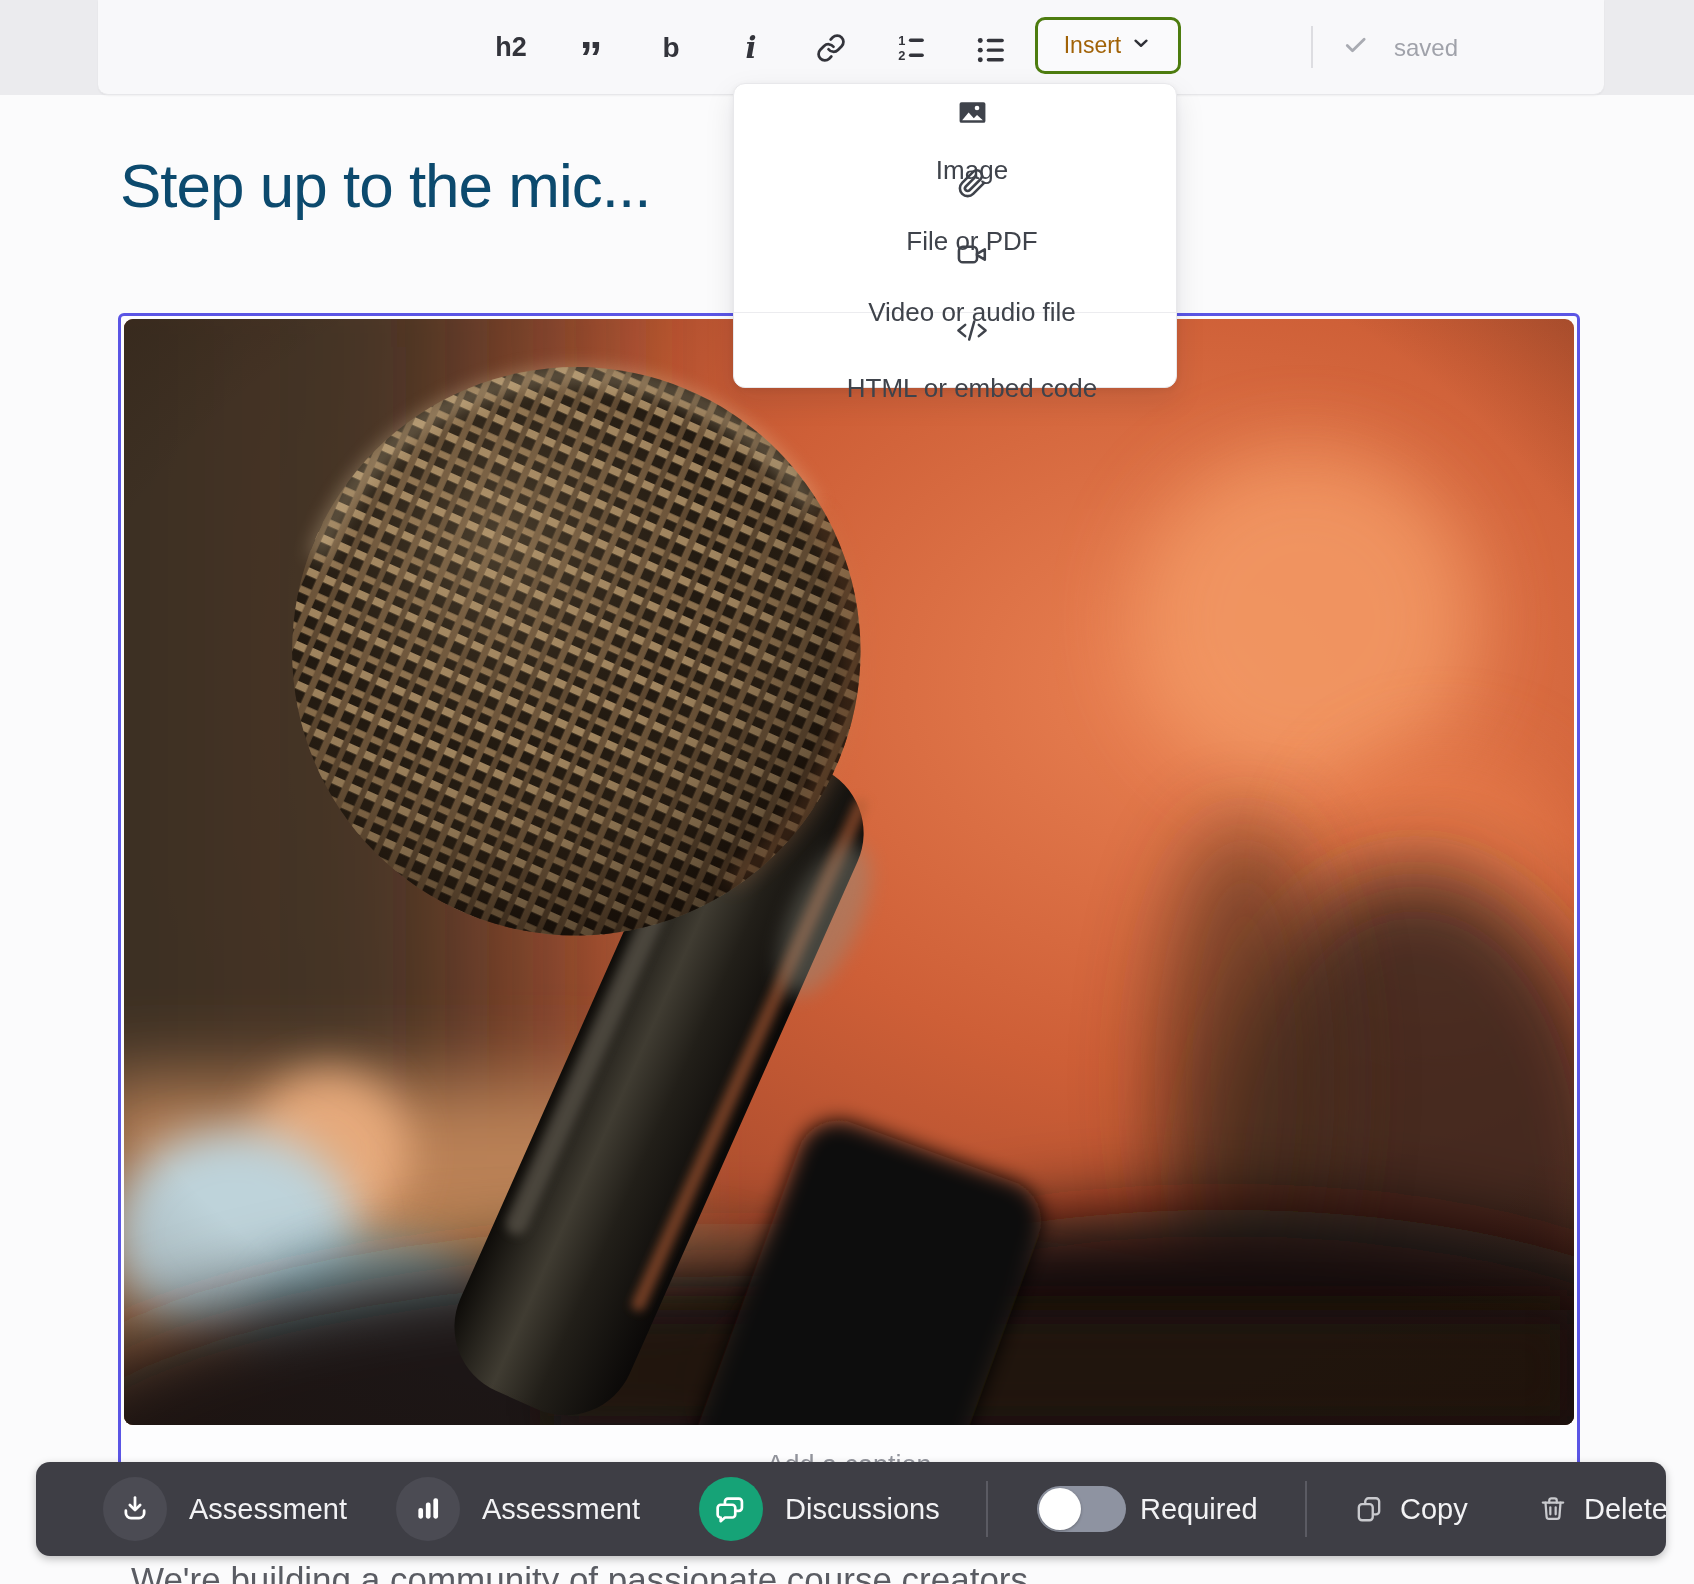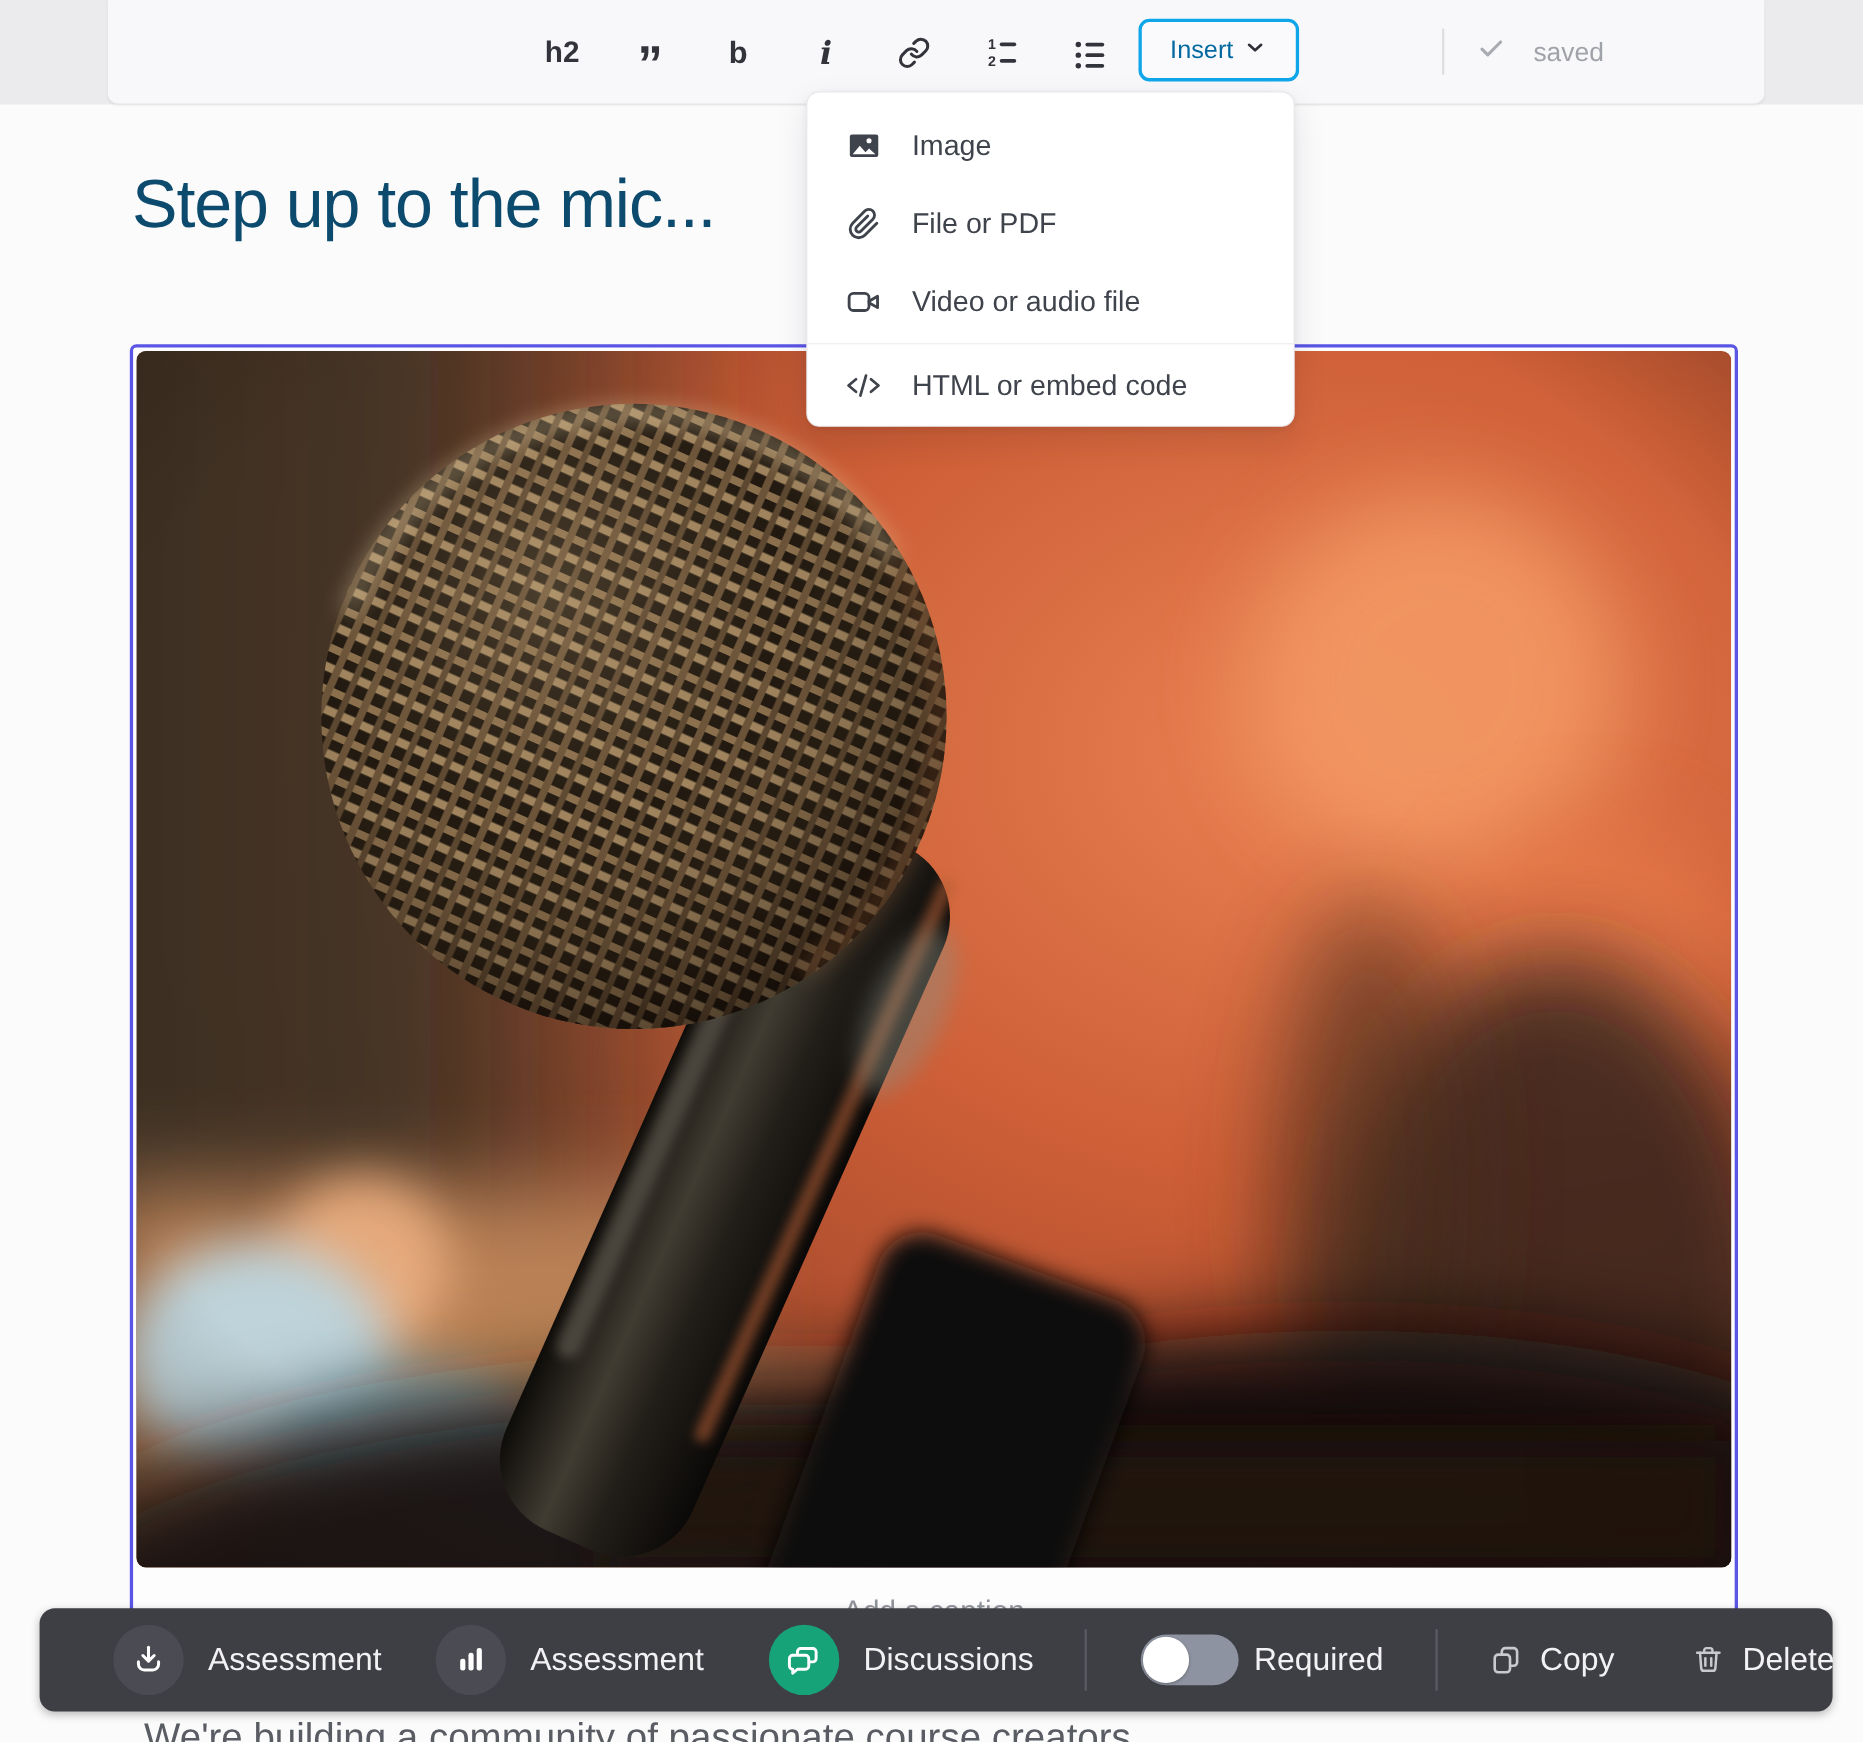"Insert" .insert-btn { border: 3px solid #0ea5e9 -> 3px solid #4d7c0f; color: #0369a1 -> #a16207 }
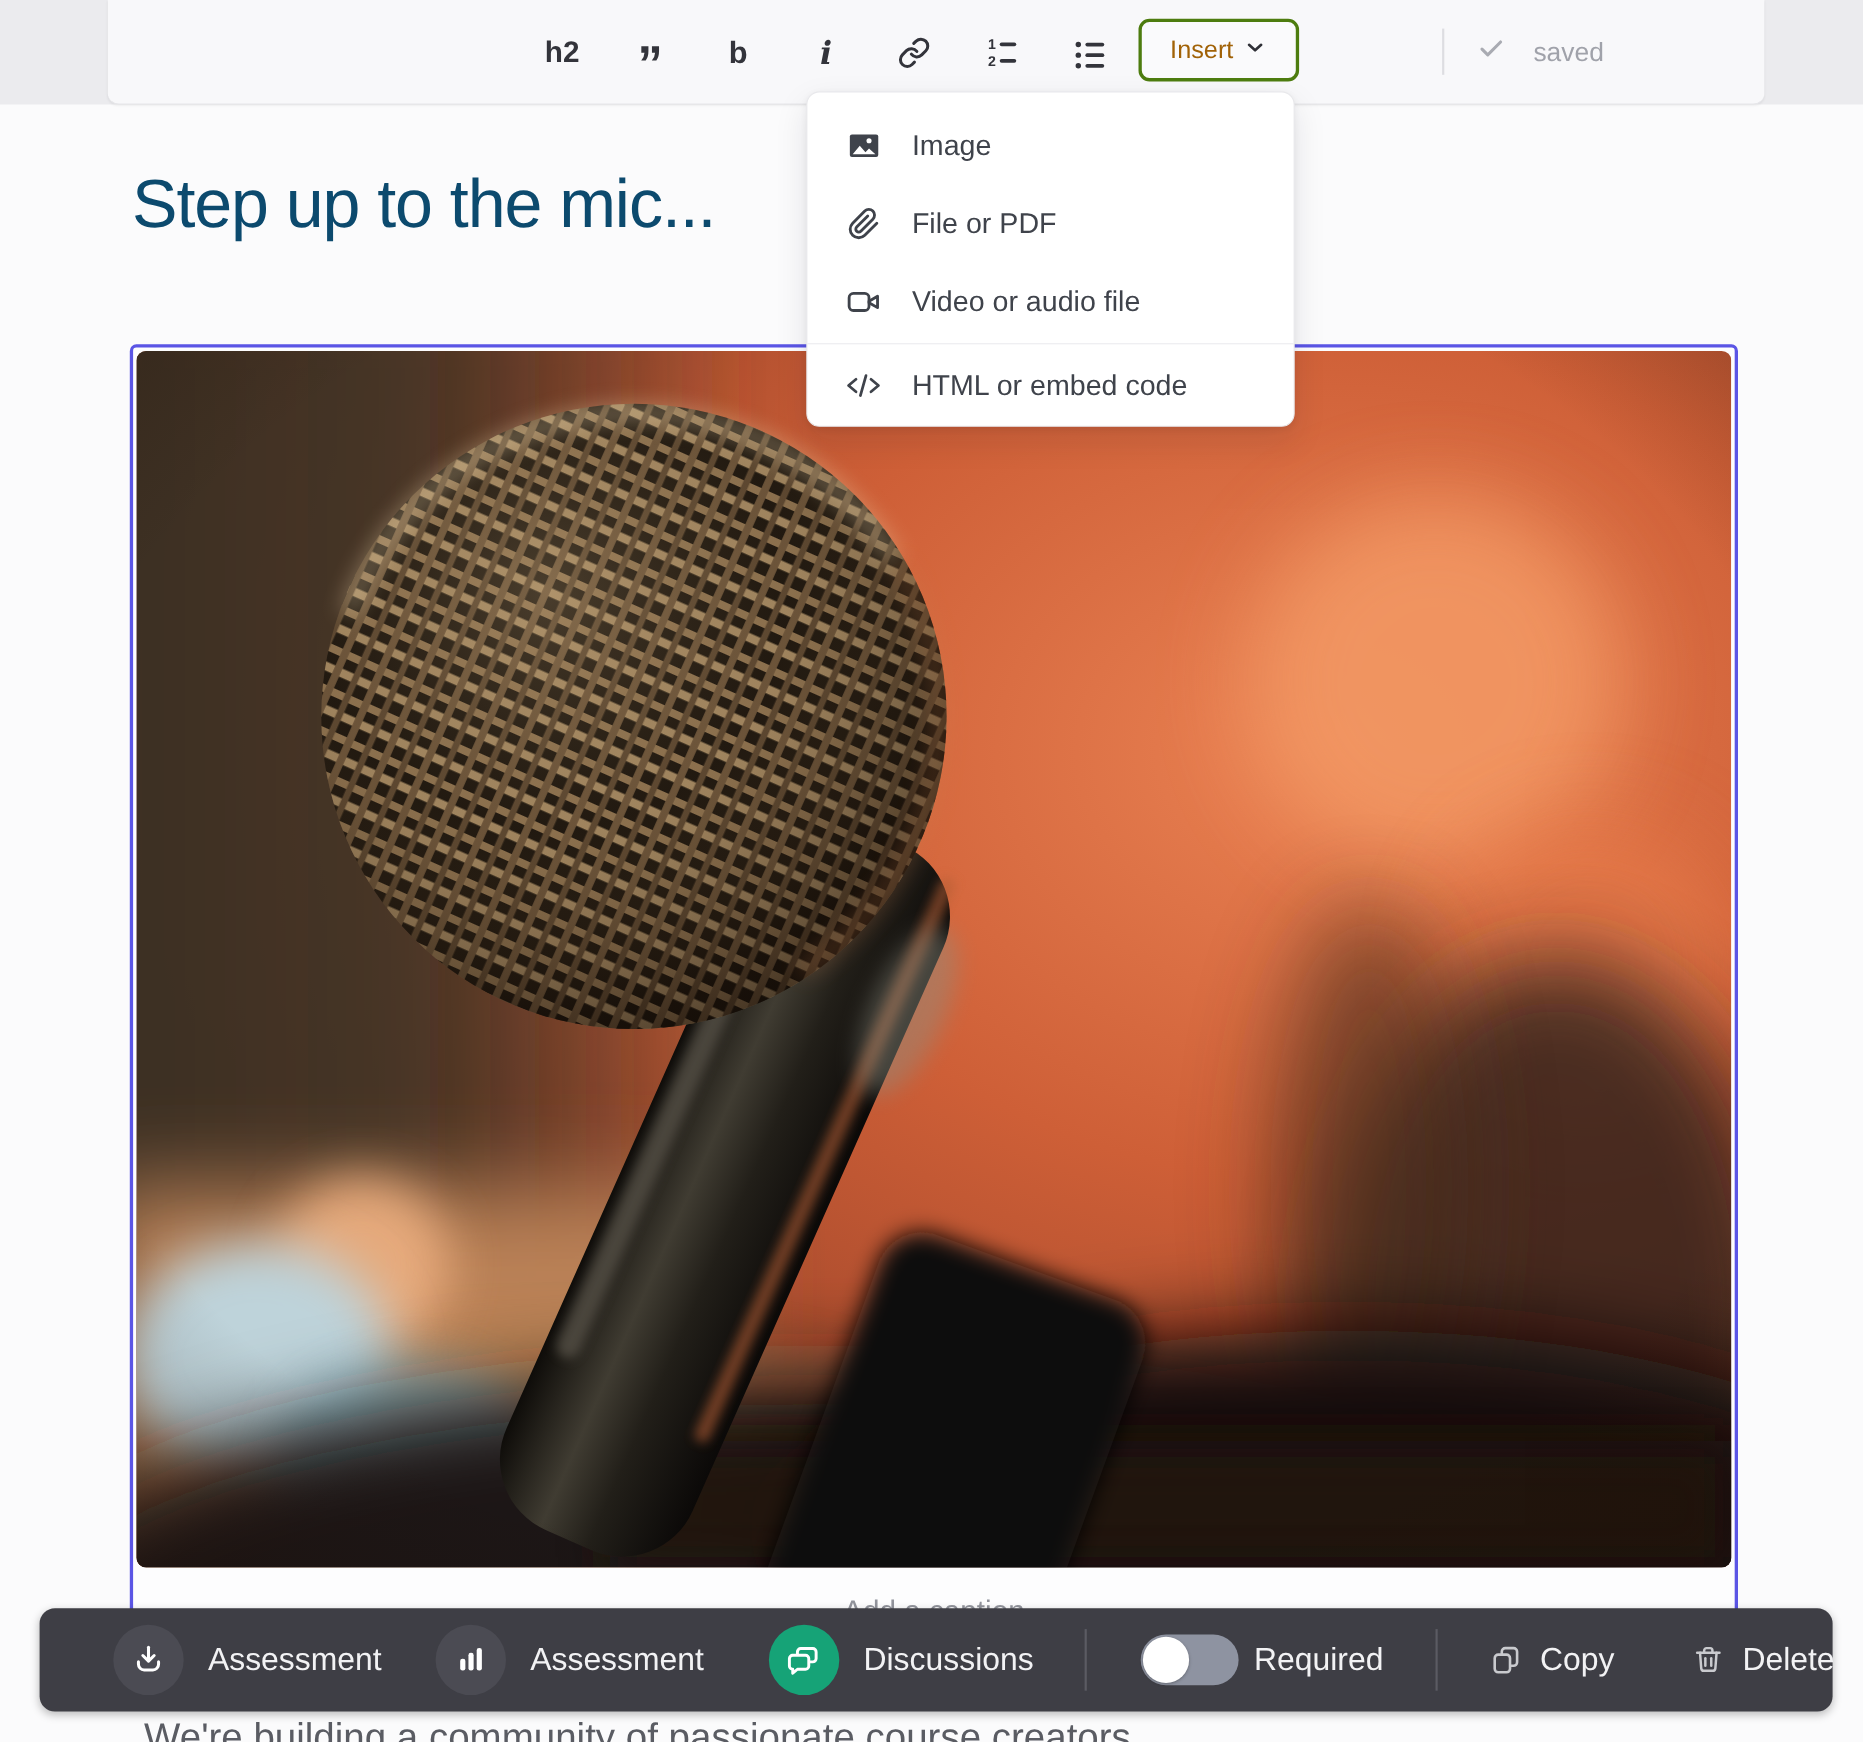"Image" .menu-item { flex-direction: none -> column }
